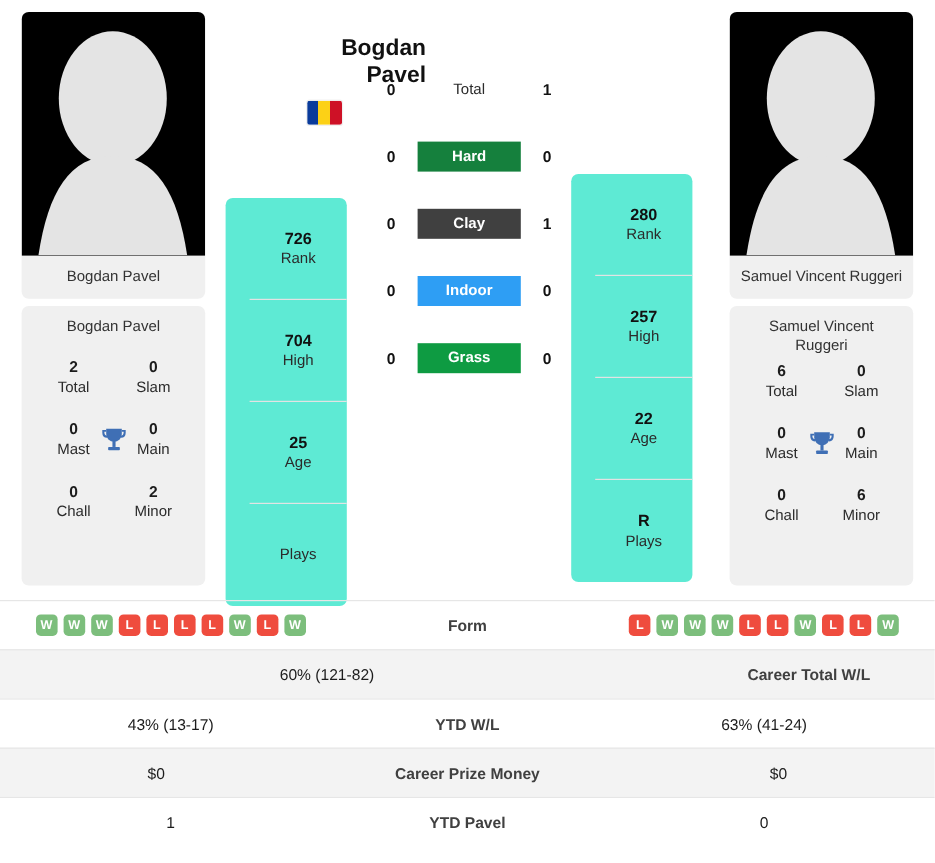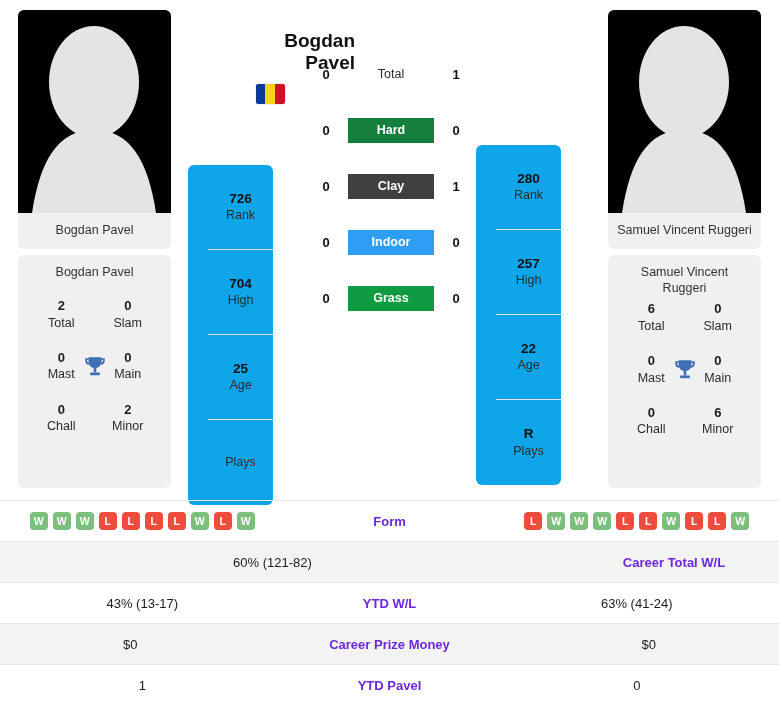"280" .info-card { background: #0ea5e9 -> #5eead4; width: 85px -> 101px }
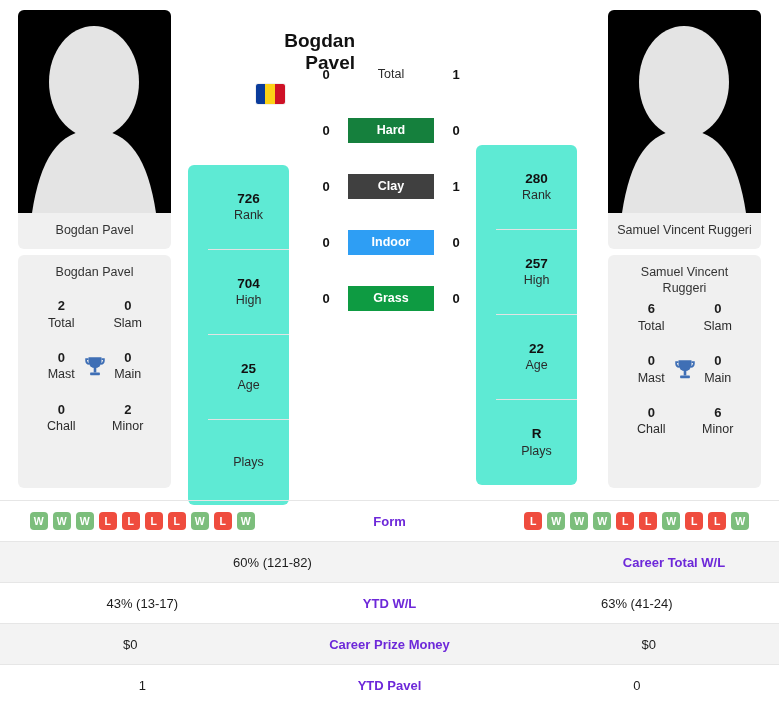"Form" .crow .cm { color: #6d28d9 -> #404040 }
